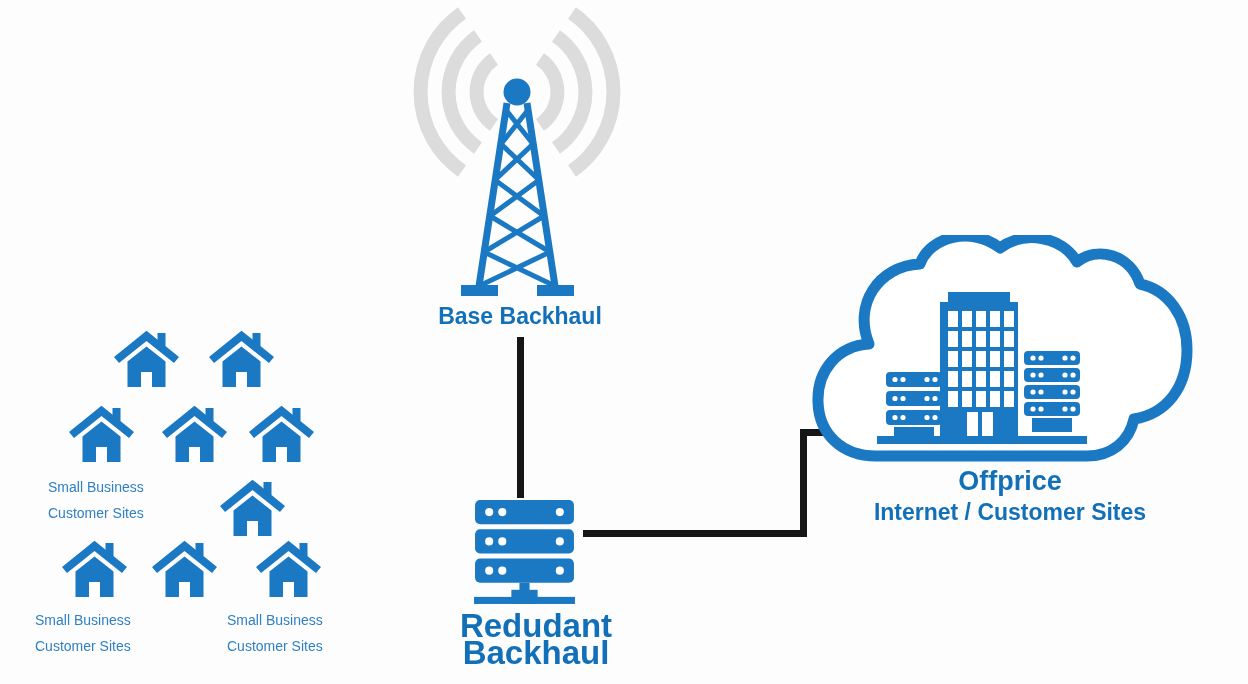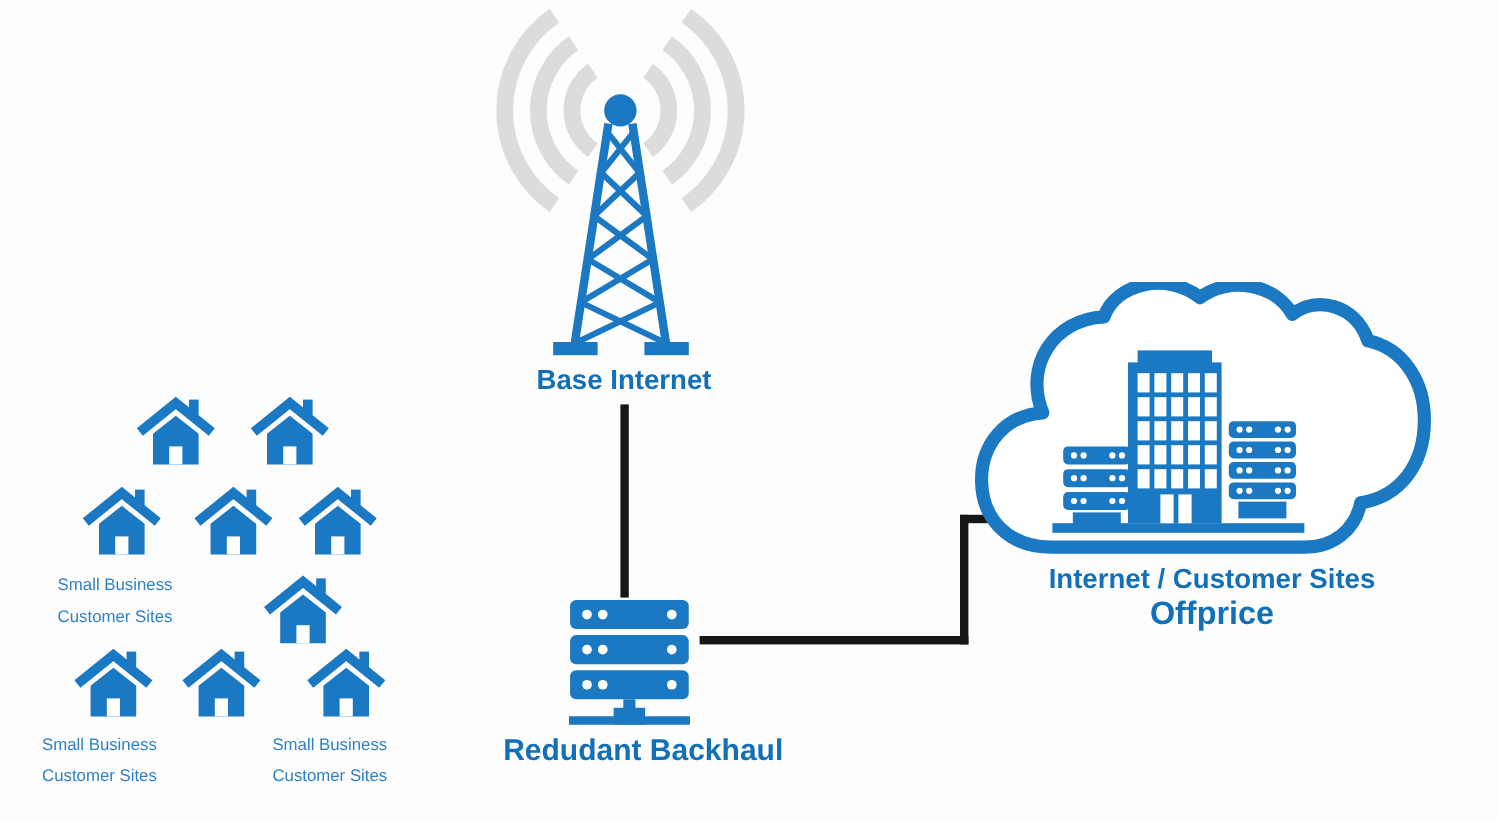"Base Internet" div.abs { text: Internet -> Backhaul }
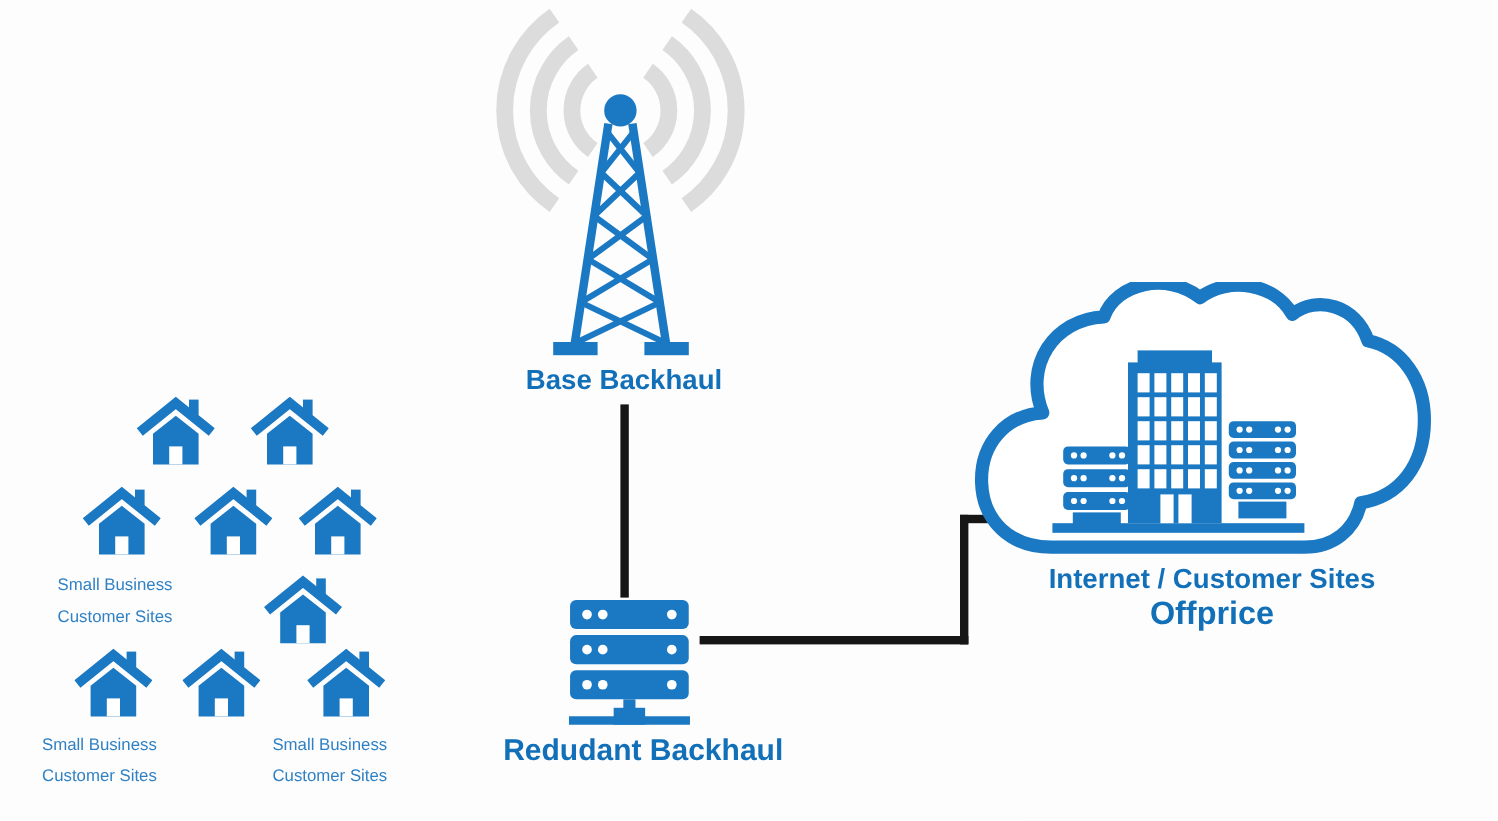"Internet / Customer Sites" div.node-label { order: before "Offprice" -> after "Offprice" }
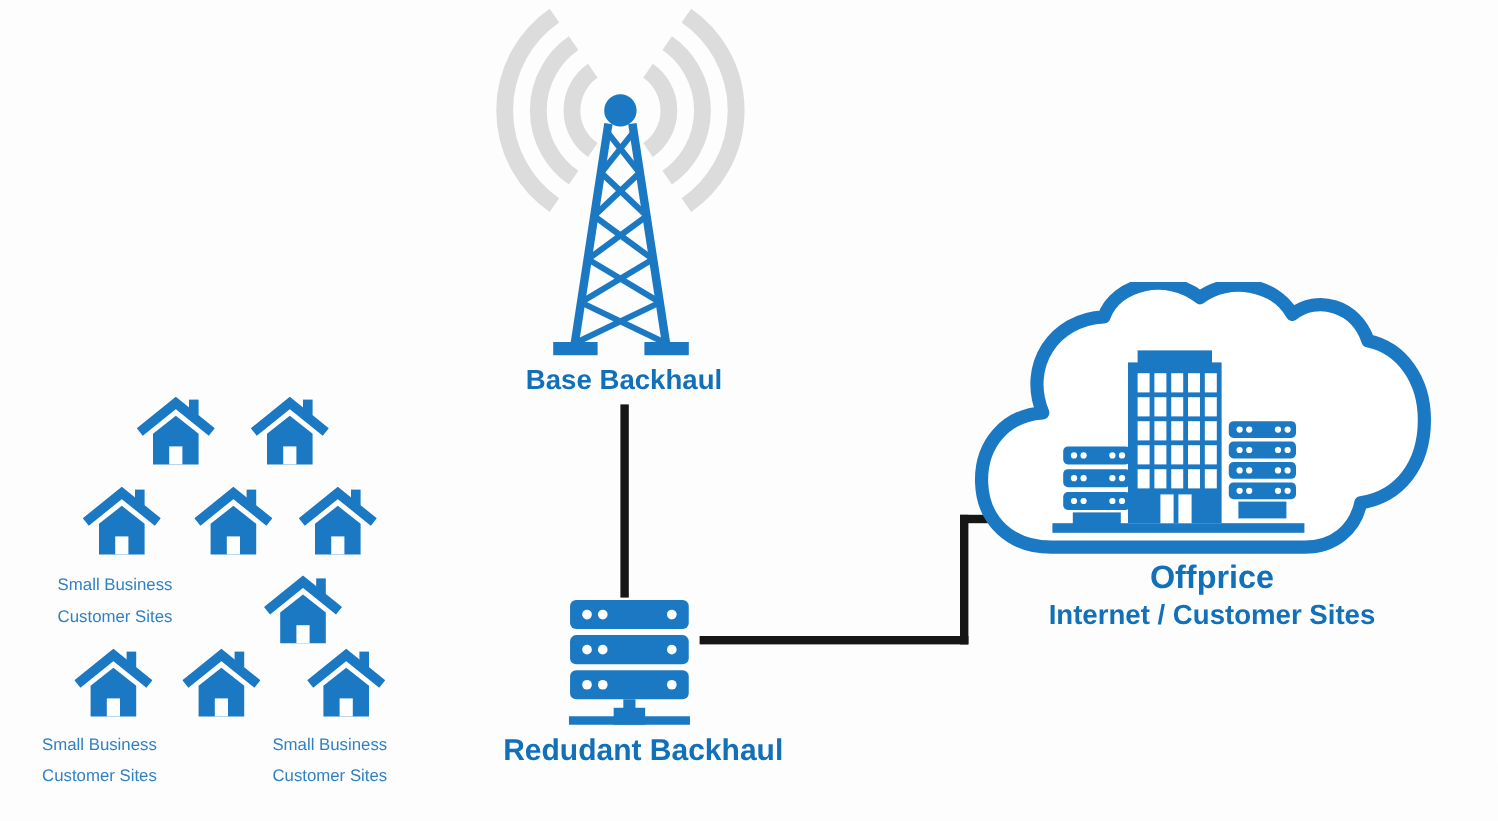"Redudant Backhaul" .backhaul-label { font-size: 25px -> 33px }
